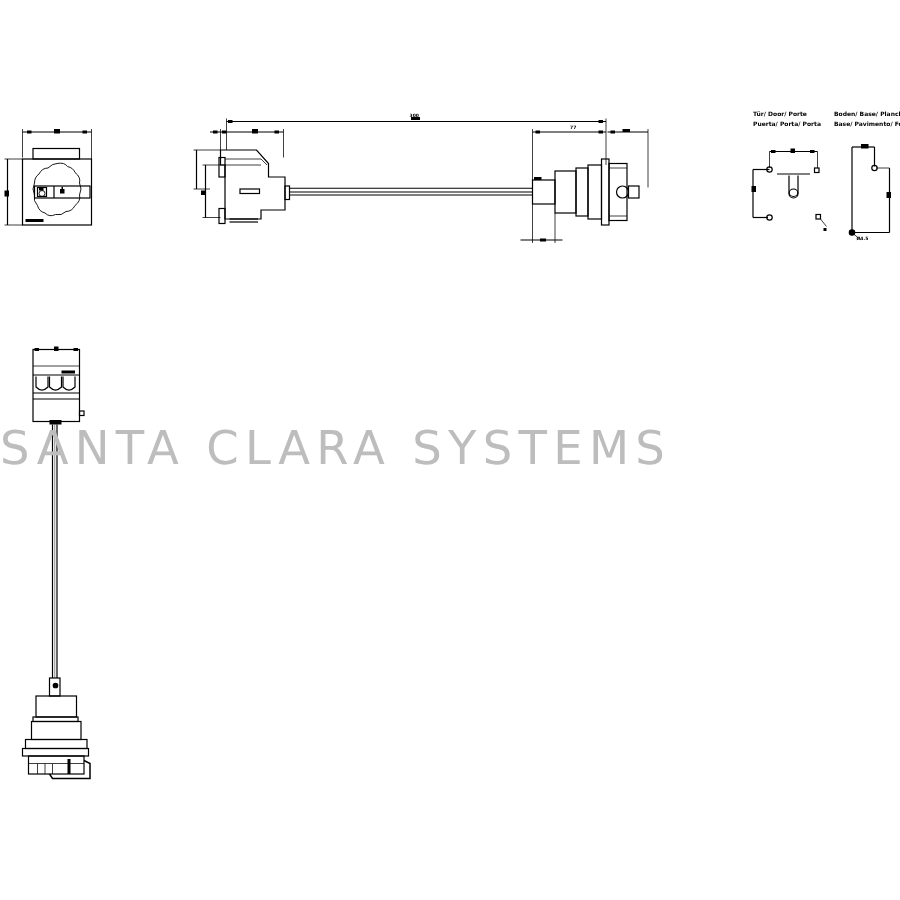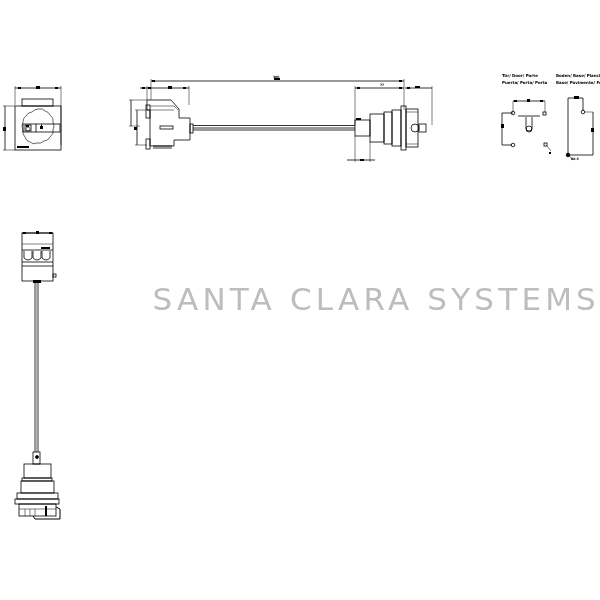"SANTA CLARA SYSTEMS" .watermark { text-align: right -> left }
